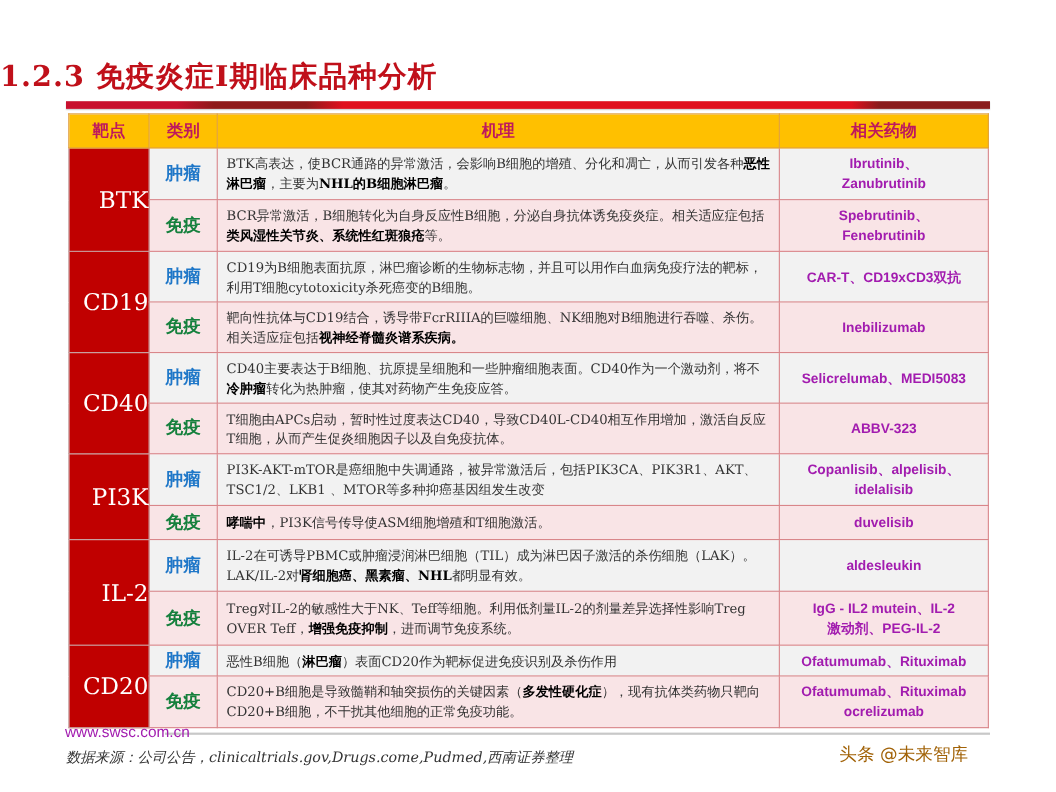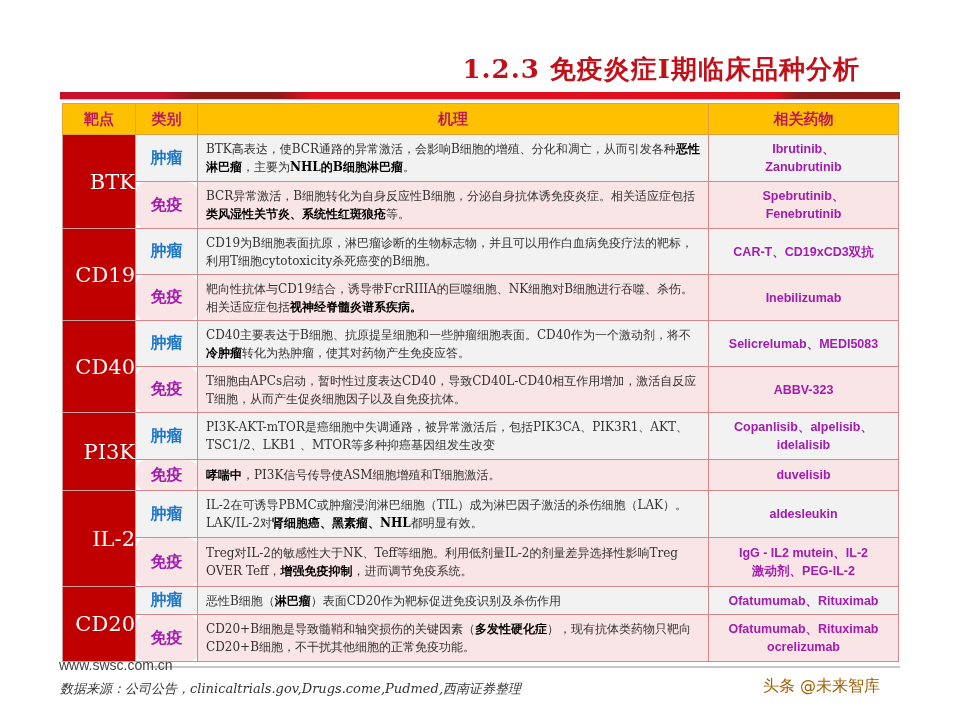"1.2.3 免疫炎症I期临床品种分析" .title { text-align: right -> left }
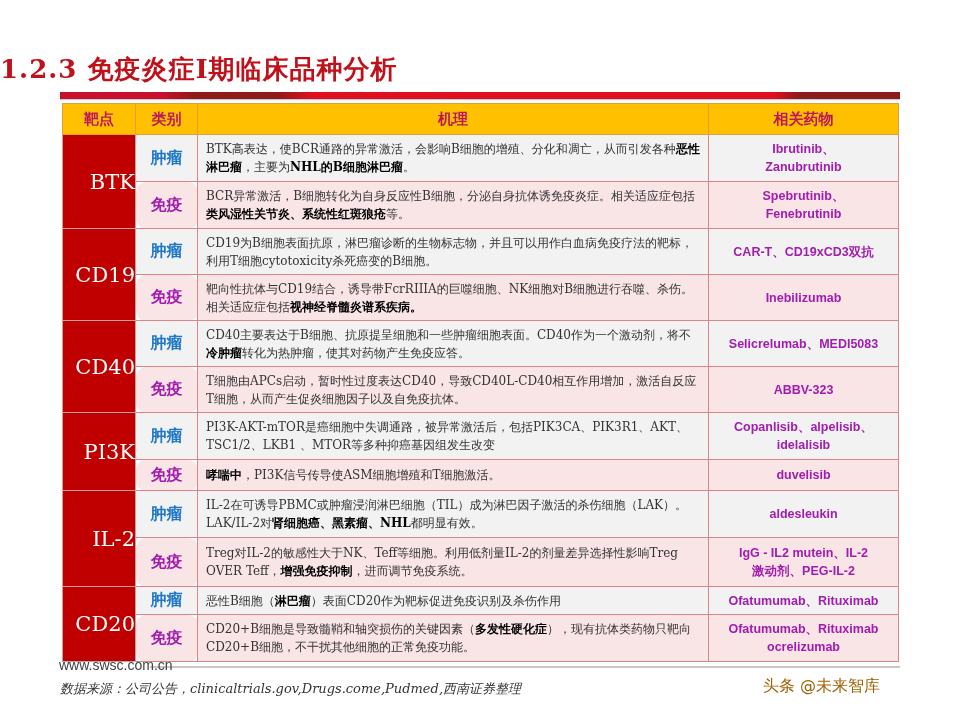"免疫" td.cat.immune { border-radius: 10px -> none; color: #a21caf -> #15803d }
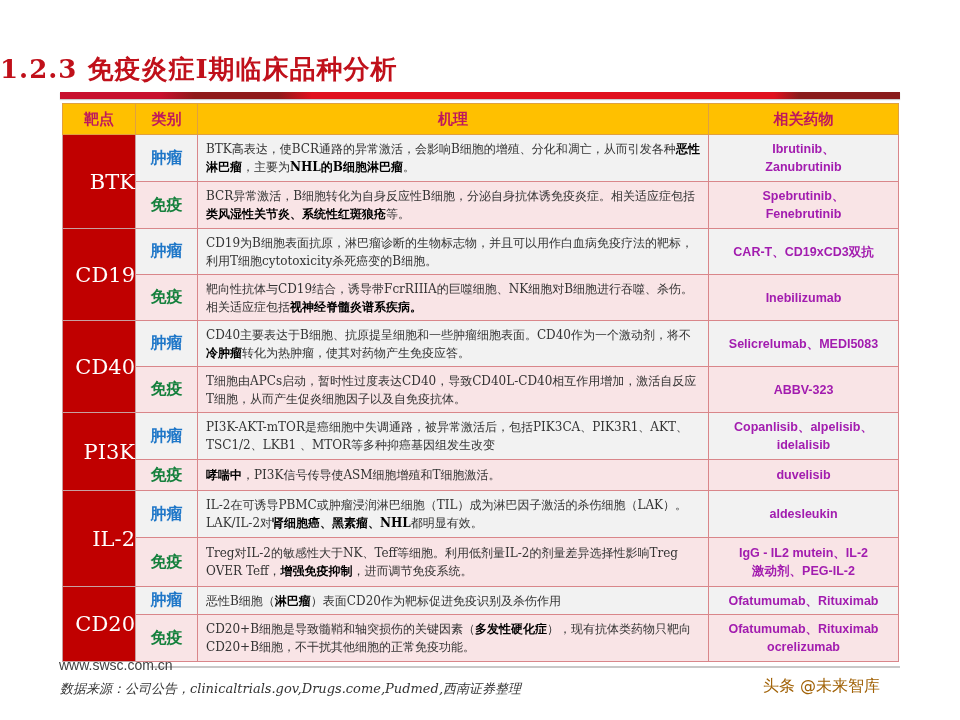"www.swsc.com.cn" .site { color: #404040 -> #a21caf }
